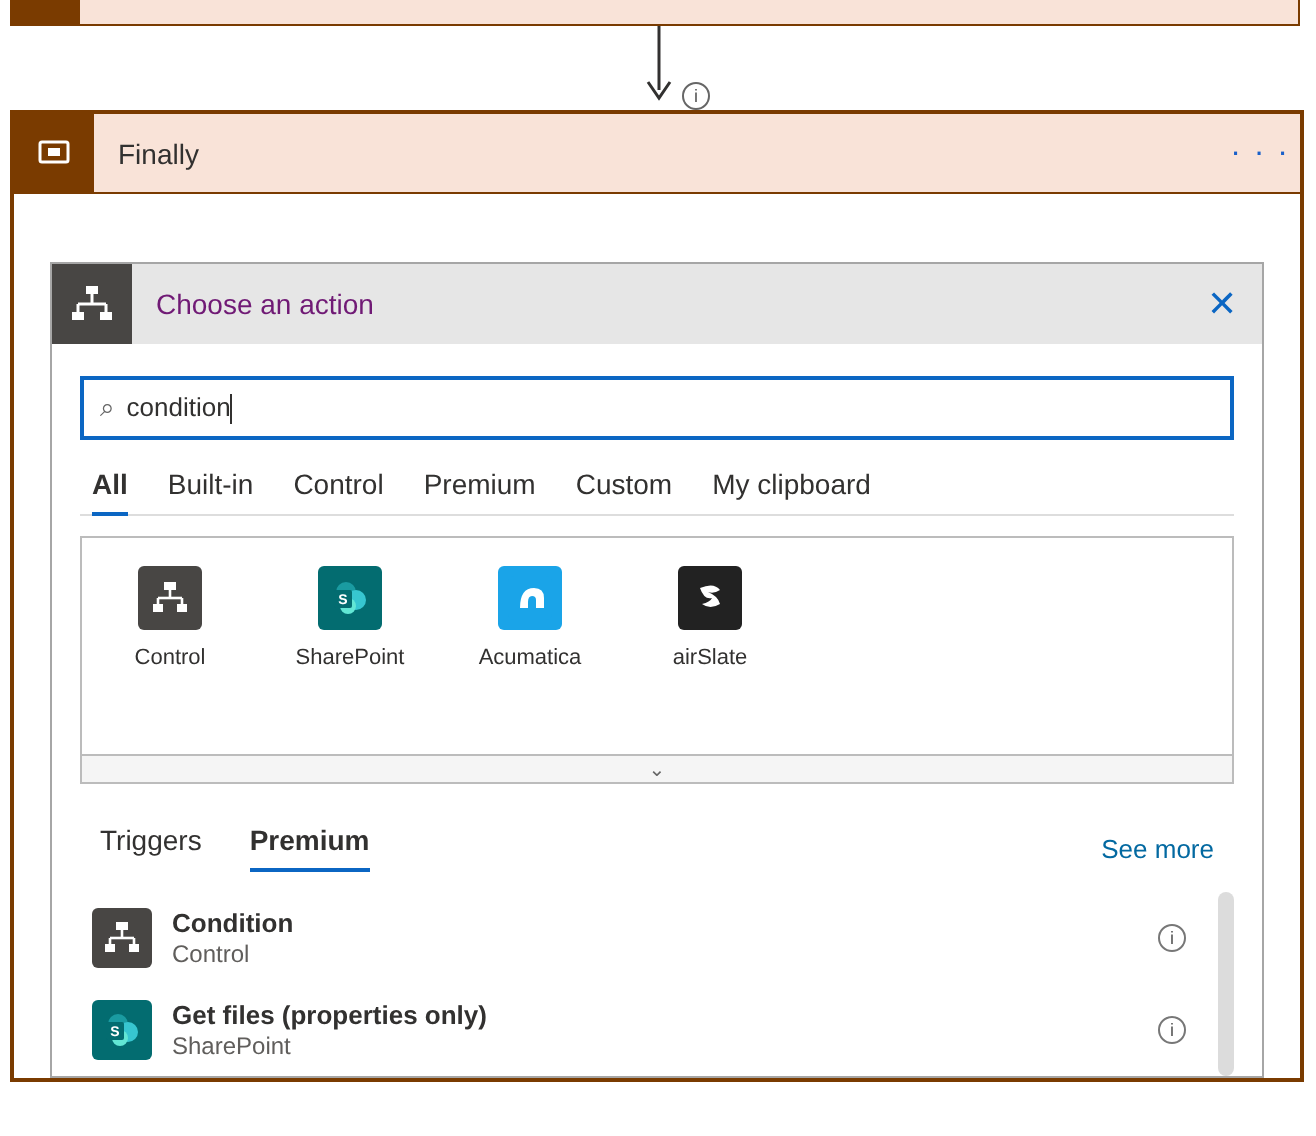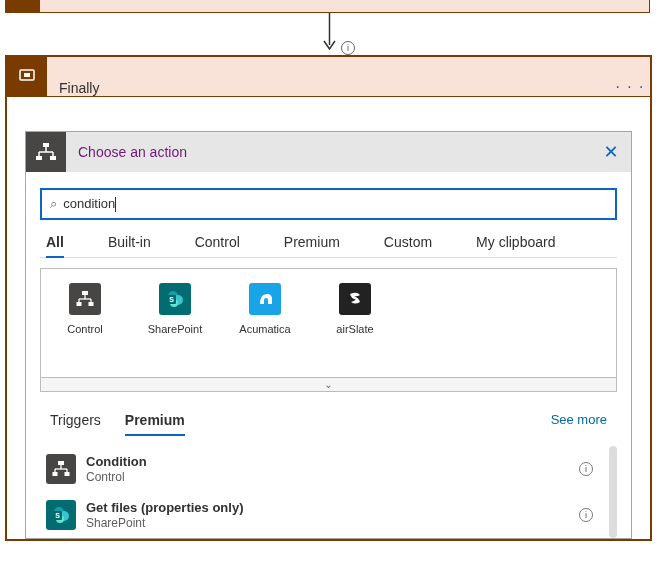"Finally" .finally-header { align-items: flex-end -> center }
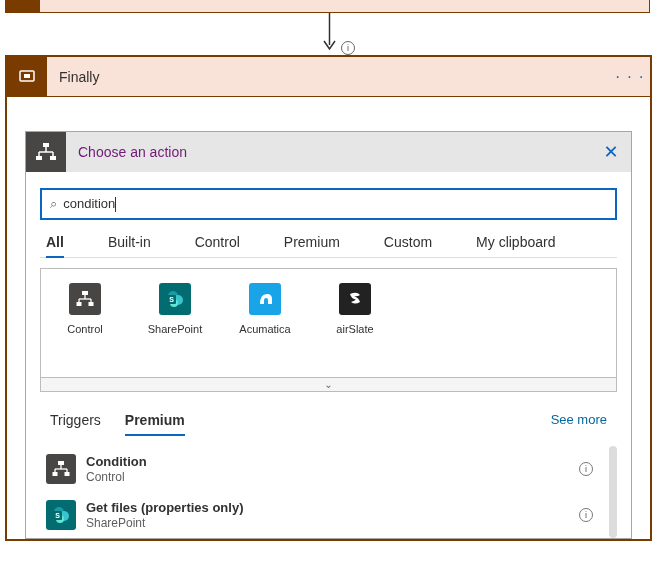"All" .tabs-row { gap: 44px -> 20px }
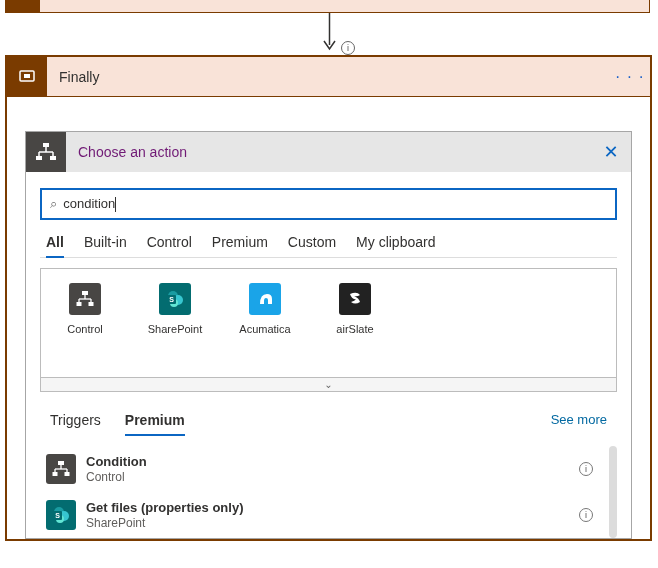"Triggers" .sub-row { align-items: flex-start -> center }
